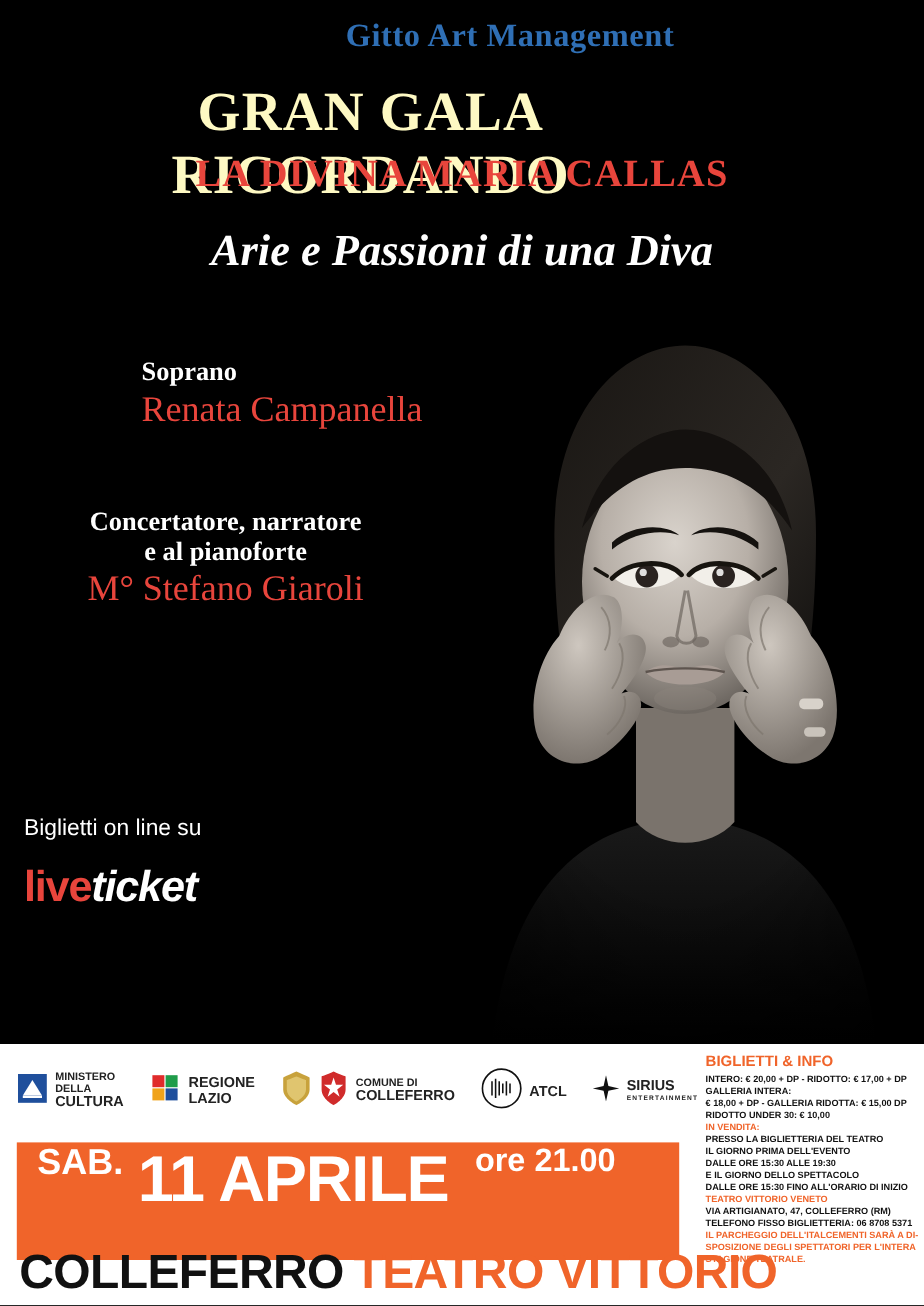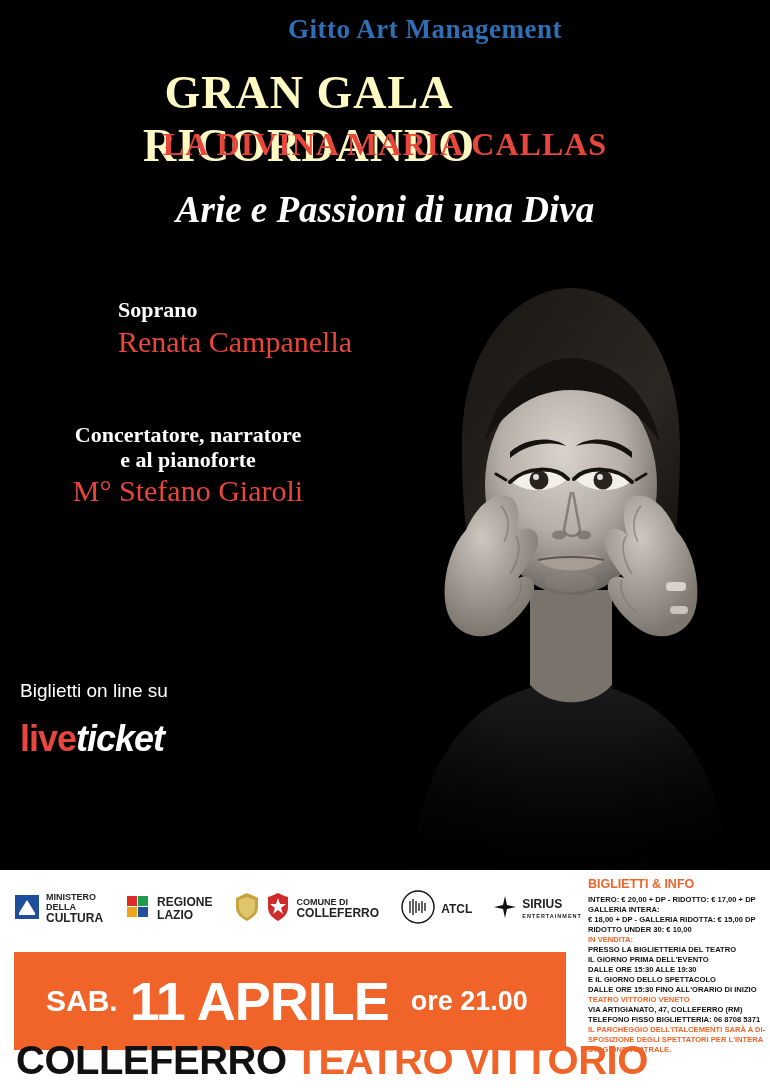"SAB." .datebar { align-items: center -> flex-start; padding-left: 32px -> 17px }
